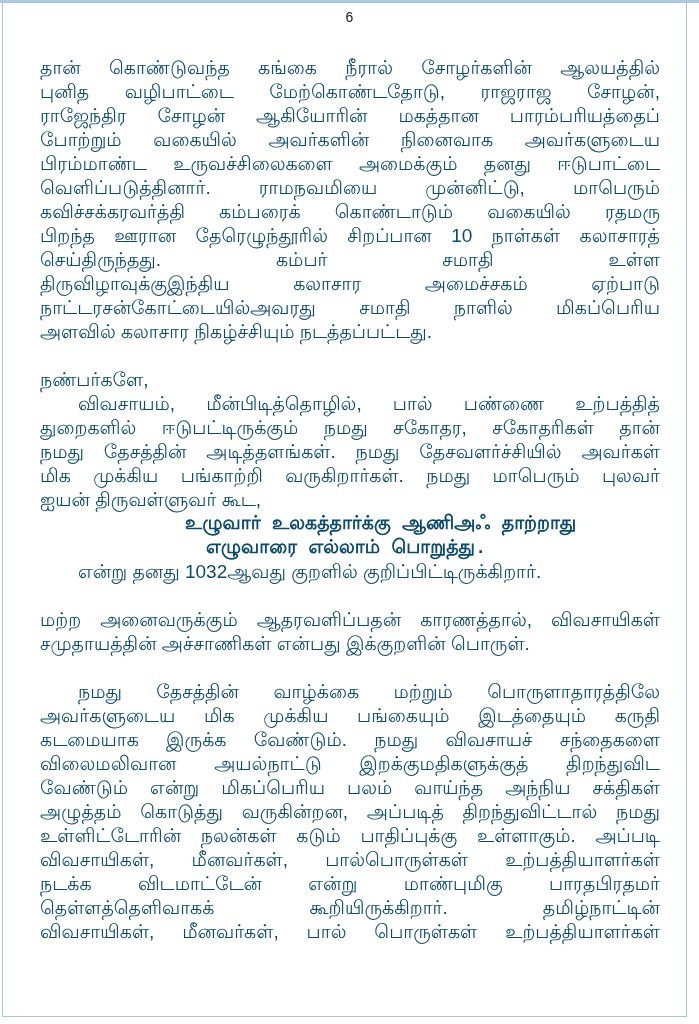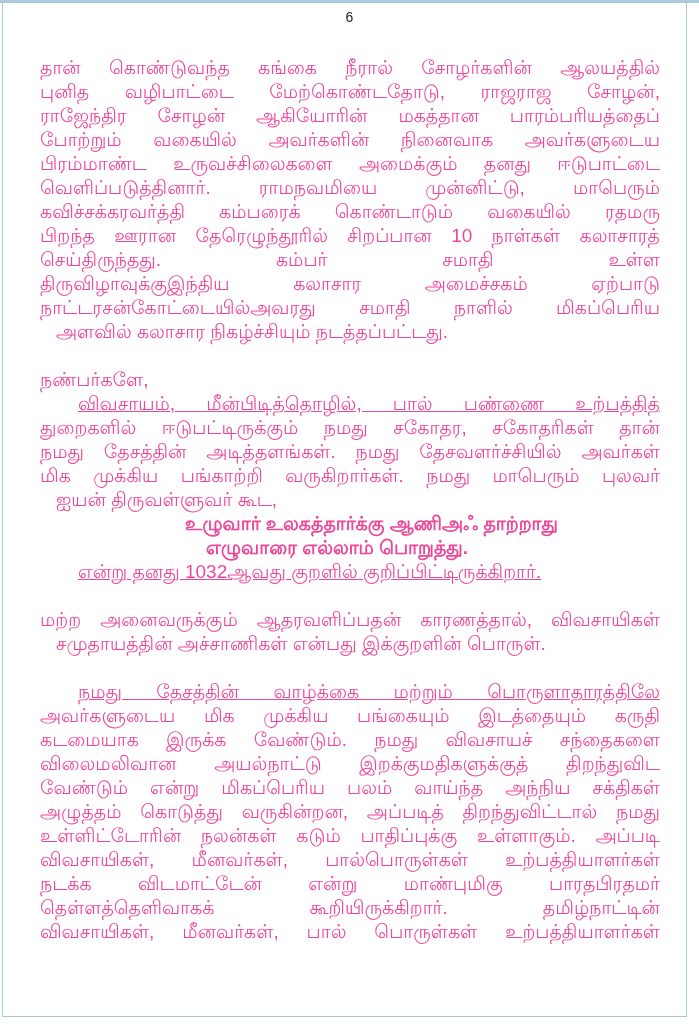"தான் கொண்டுவந்த கங்கை நீரால் சோழர்களின்" .content { color: #ec4899 -> #0c4a6e }
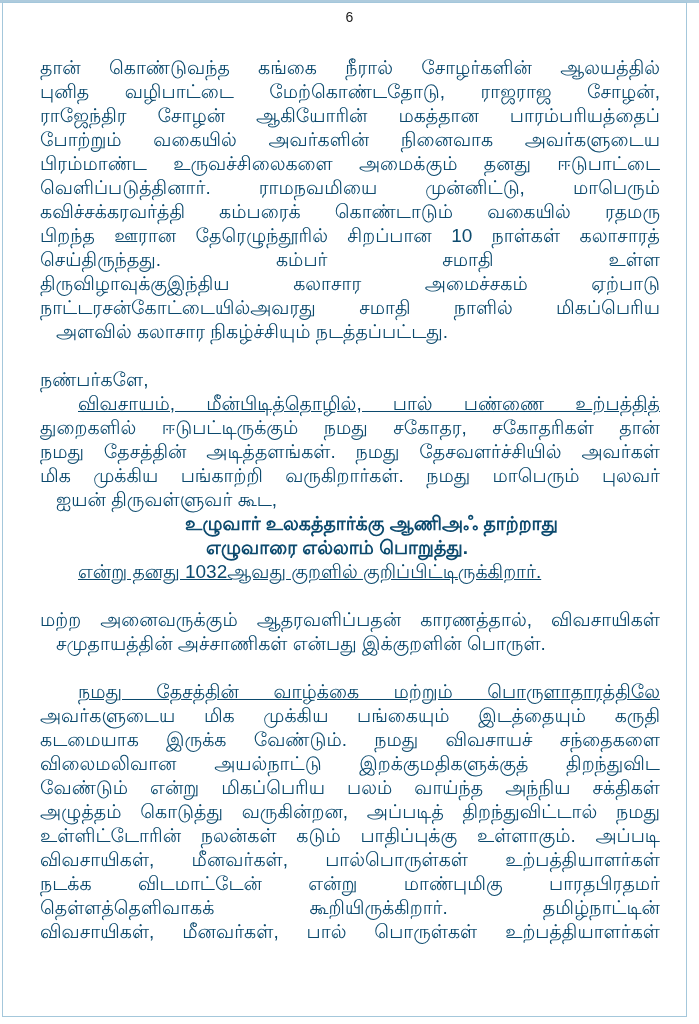"அளவில் கலாசார நிகழ்ச்சியும்" .line.endline { margin-left: 16px -> none }
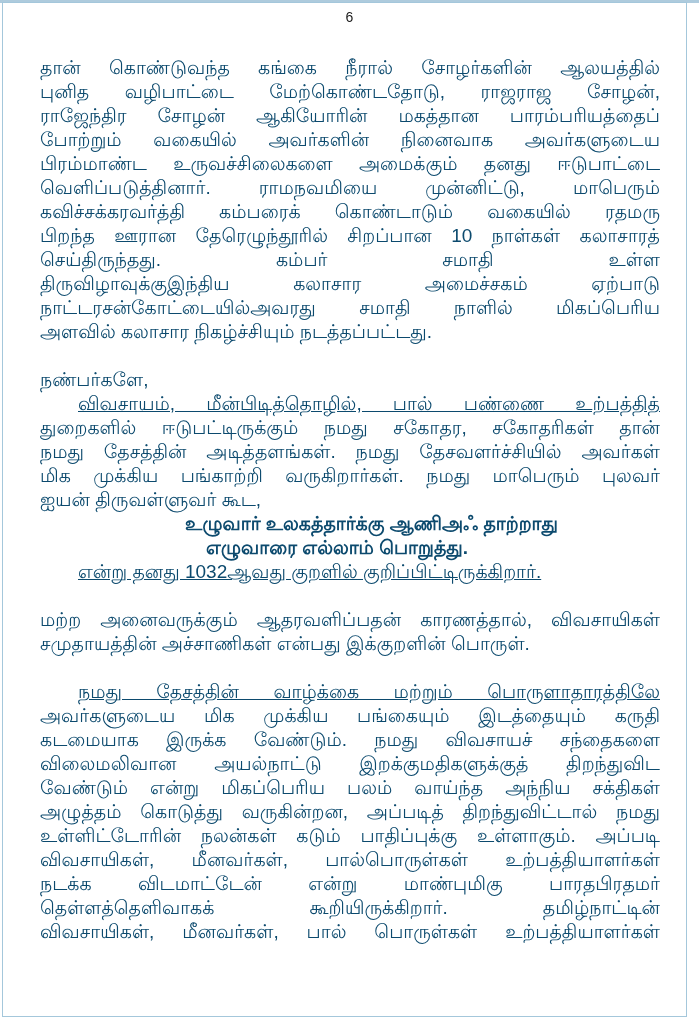"விவசாயம், மீன்பிடித்தொழில், பால் பண்ணை" .line.indent { text-decoration: underline -> none }
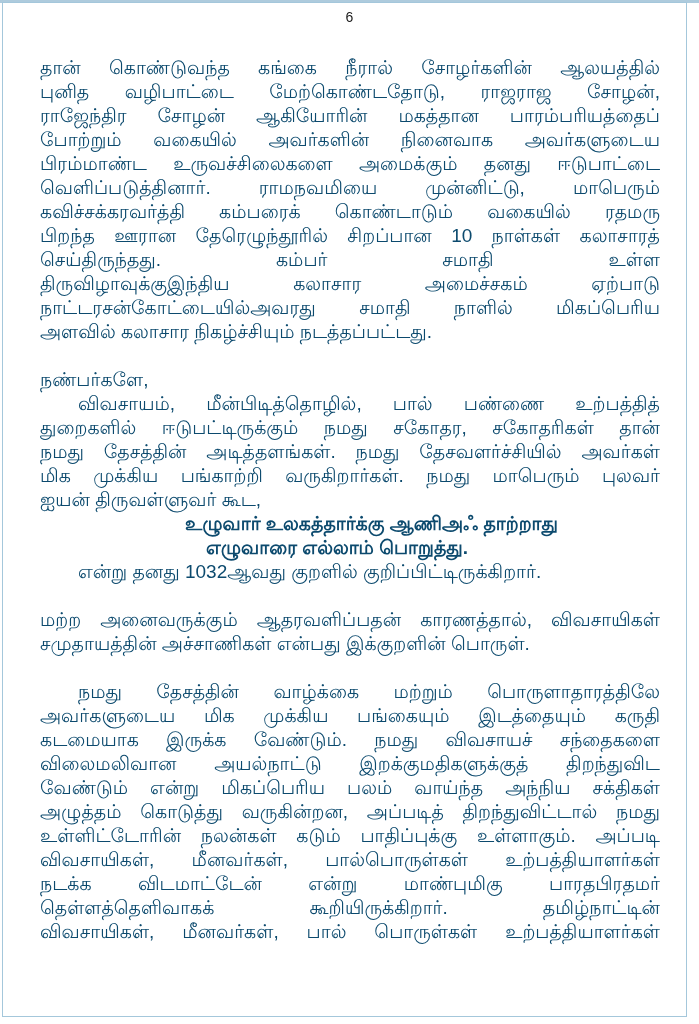"உழுவார் உலகத்தார்க்கு ஆணிஅஃ தாற்றாது" .kural-line { font-family: none -> Liberation Mono, monospace }
